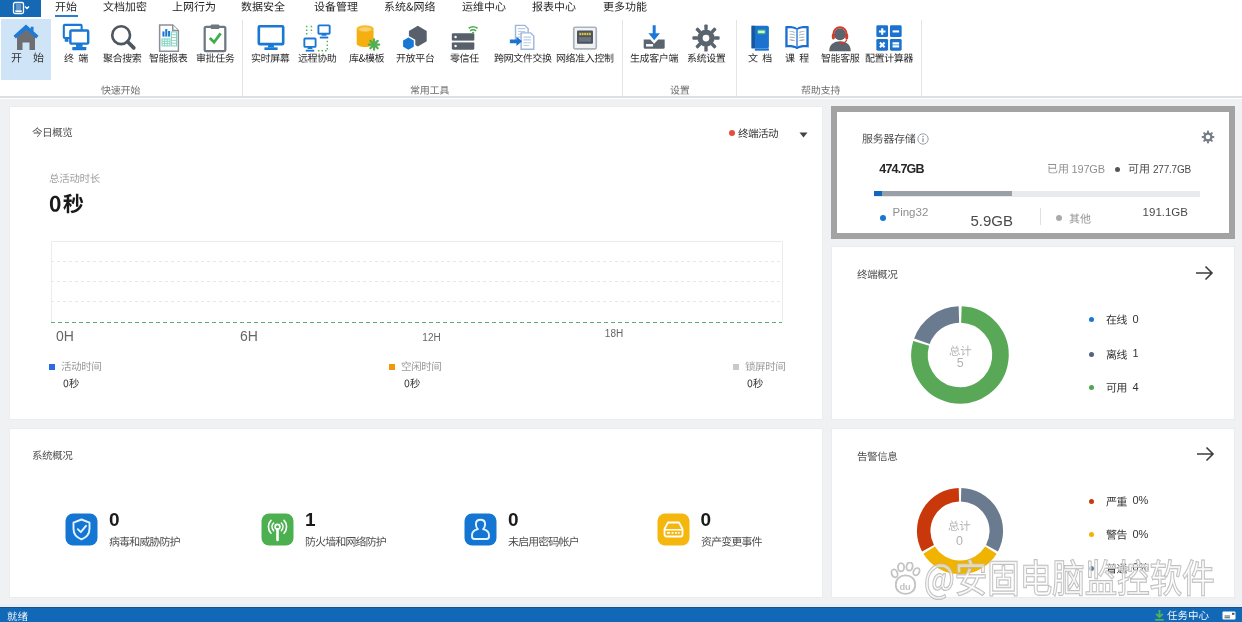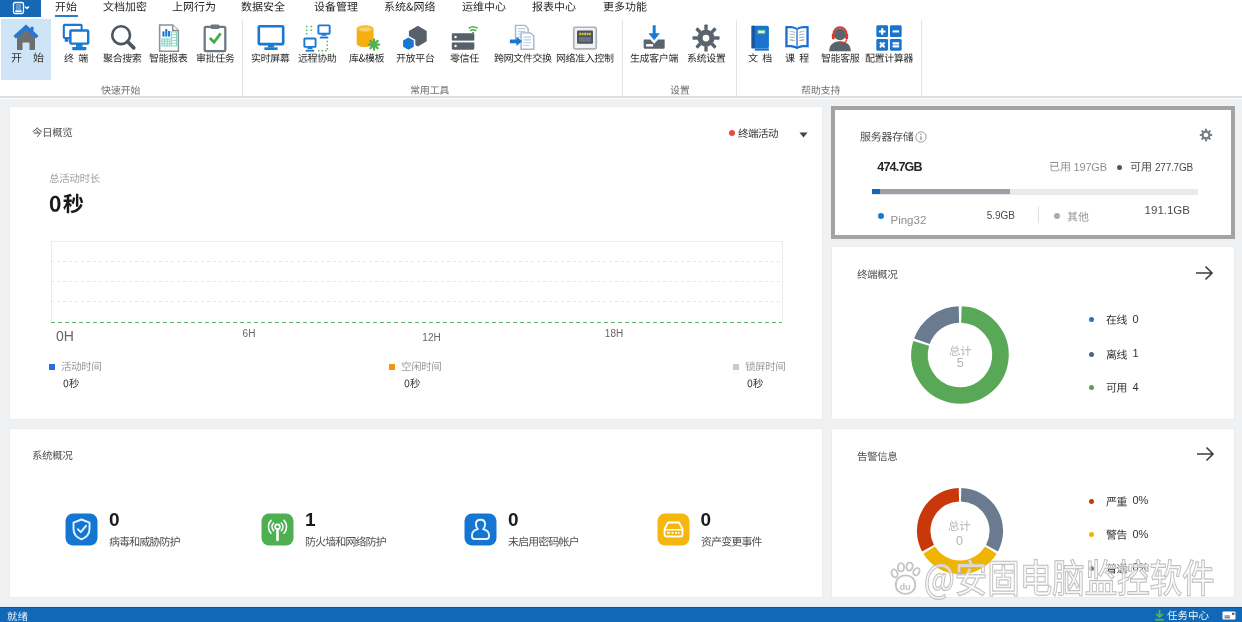"474.7GB" div.abs { border: 4px solid #a3a3a3 -> 6px solid #a3a3a3 }
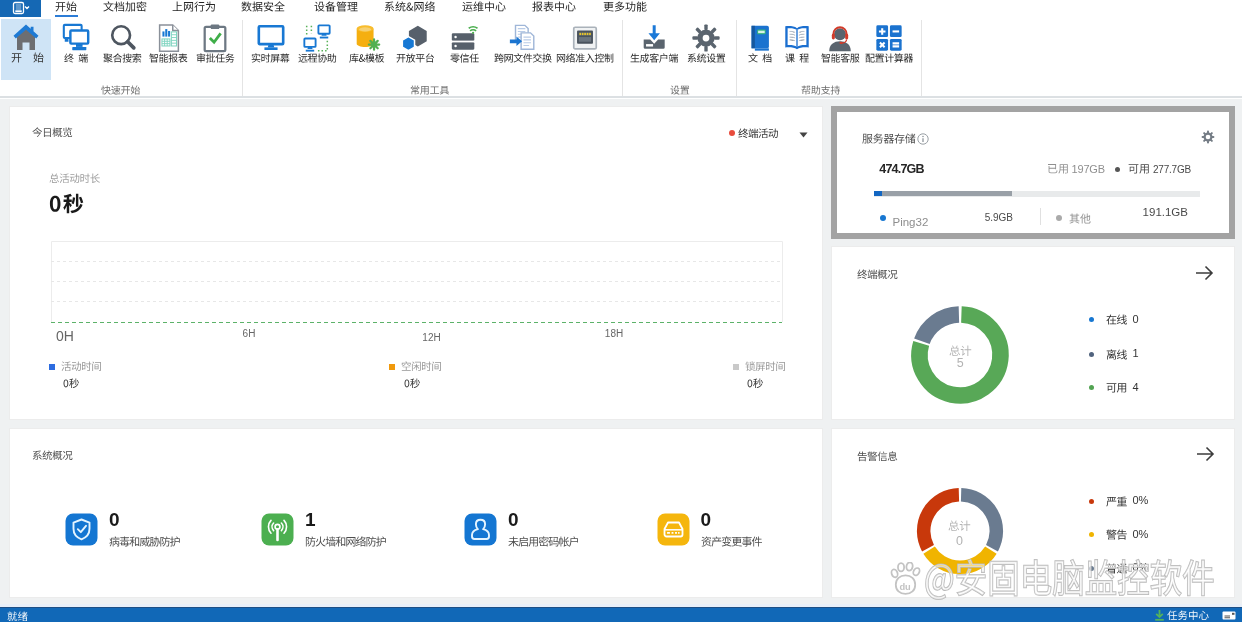"Ping32" span.abs { top: 105px -> 95px }
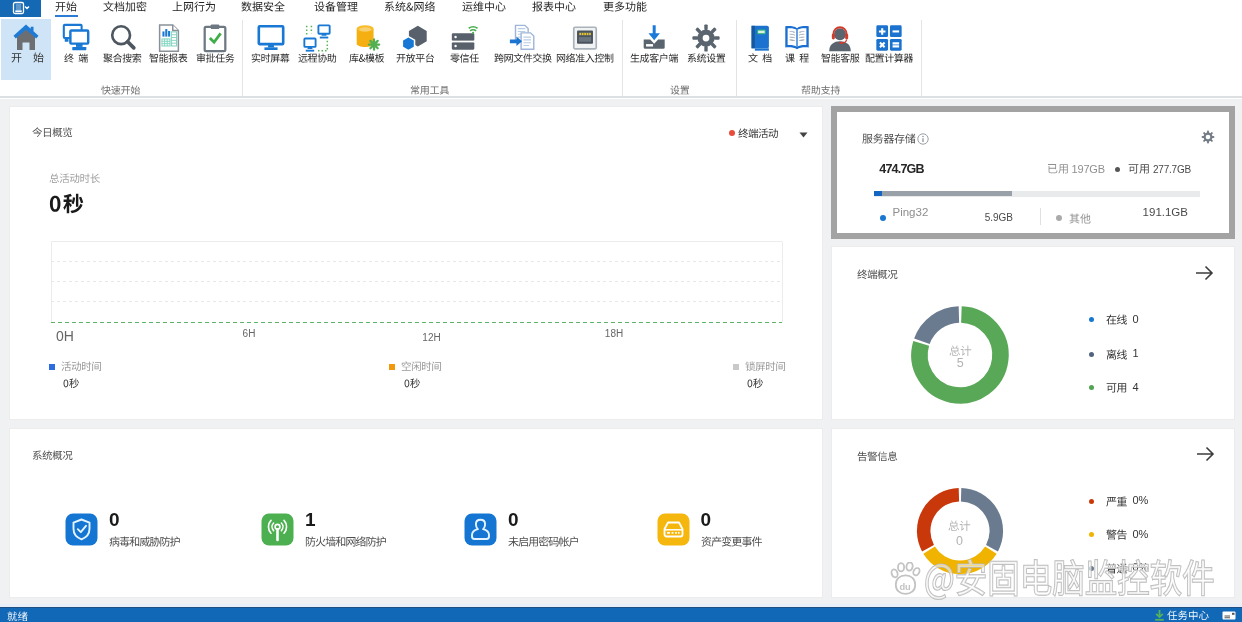"5.9GB" span.abs { font-size: 10px -> 15px }
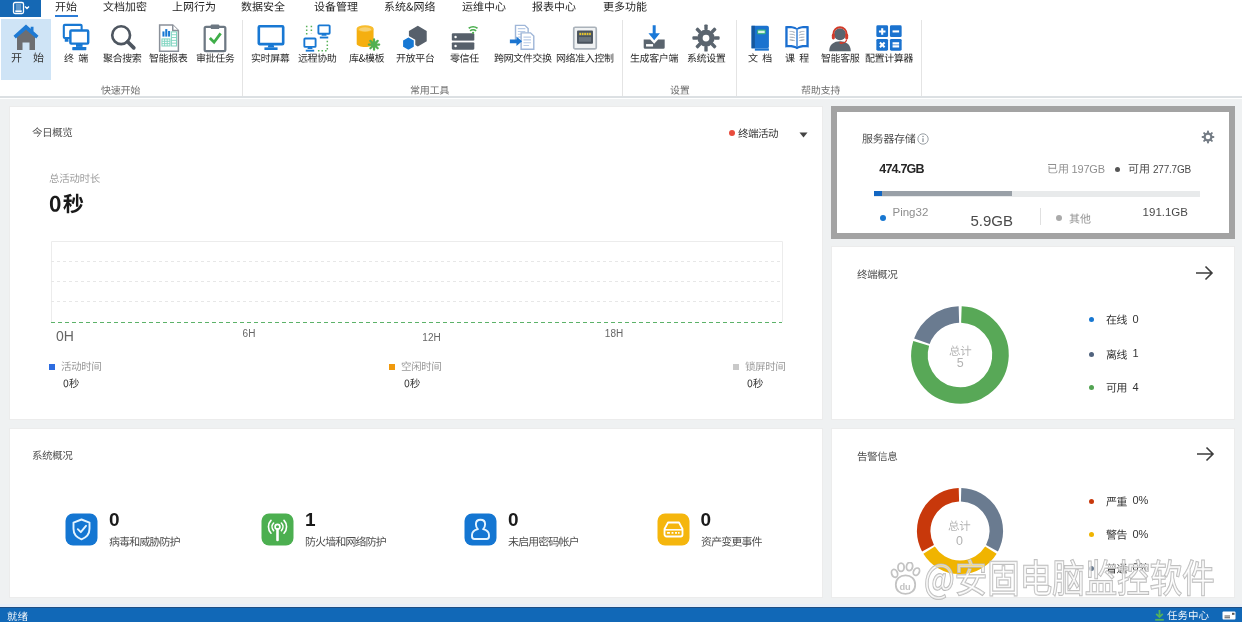"6H" span.abs { font-size: 10px -> 14px }
